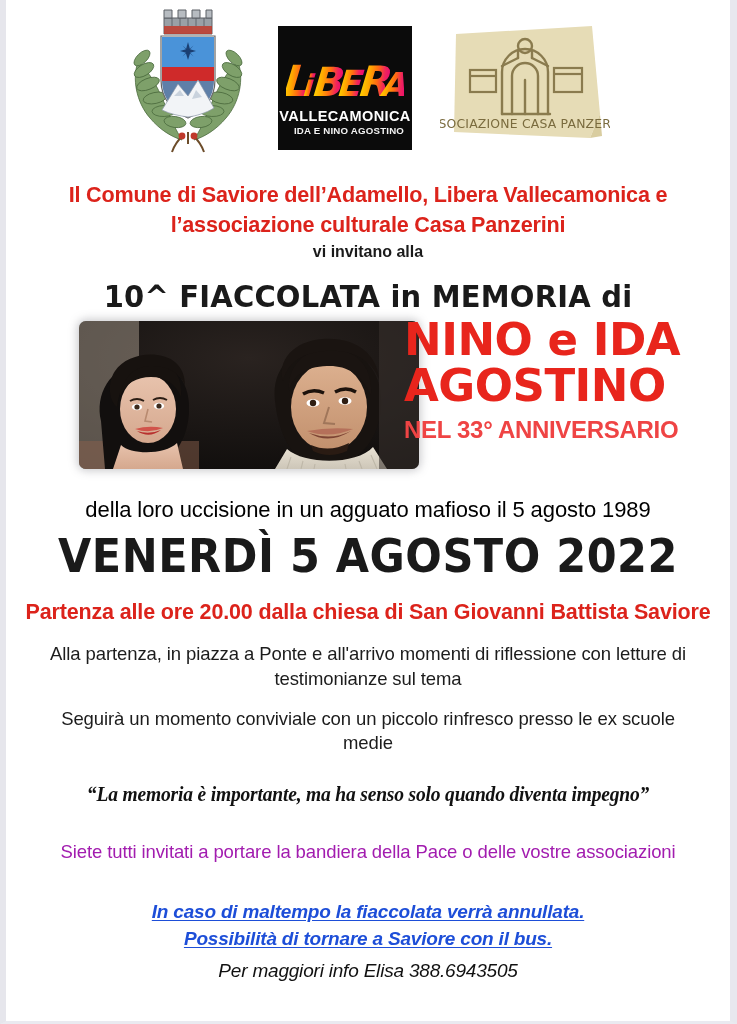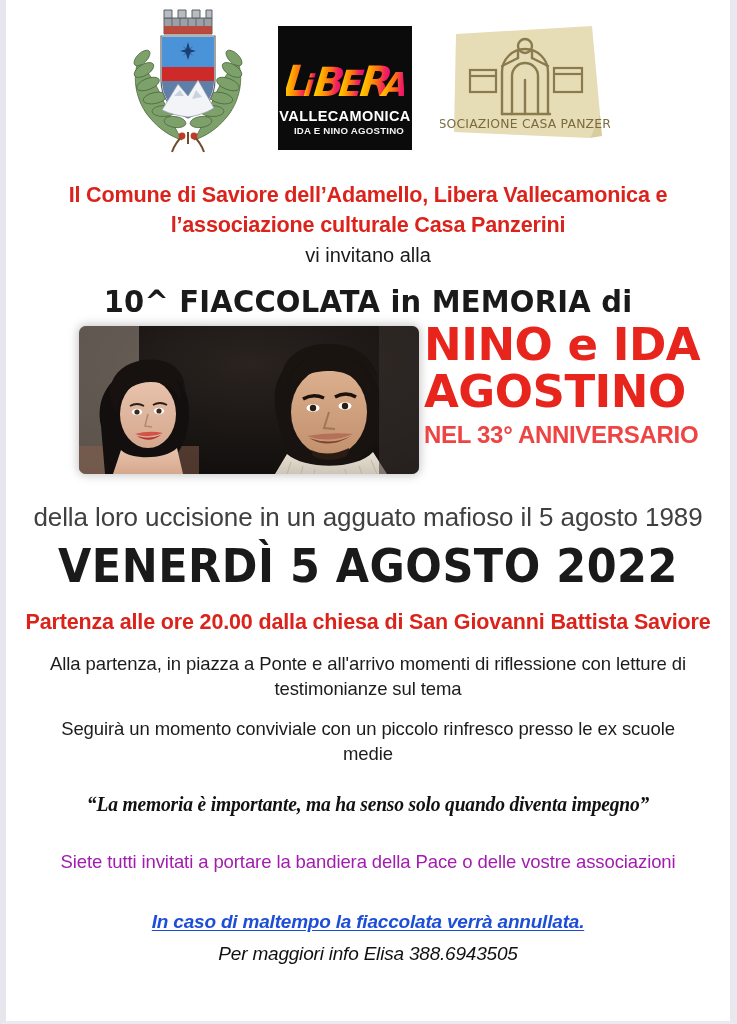"vi invitano alla" .invite-sub { font-size: 20px -> 16px; font-weight: normal -> bold }
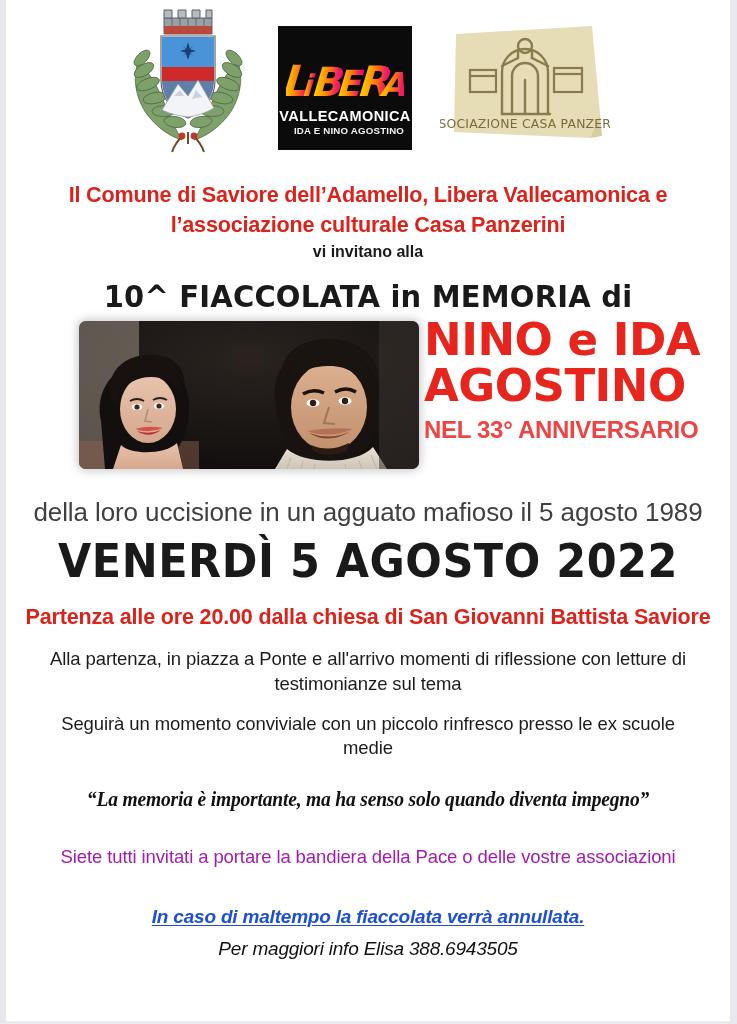"NINO e IDA" .names { left: 418px -> 398px }
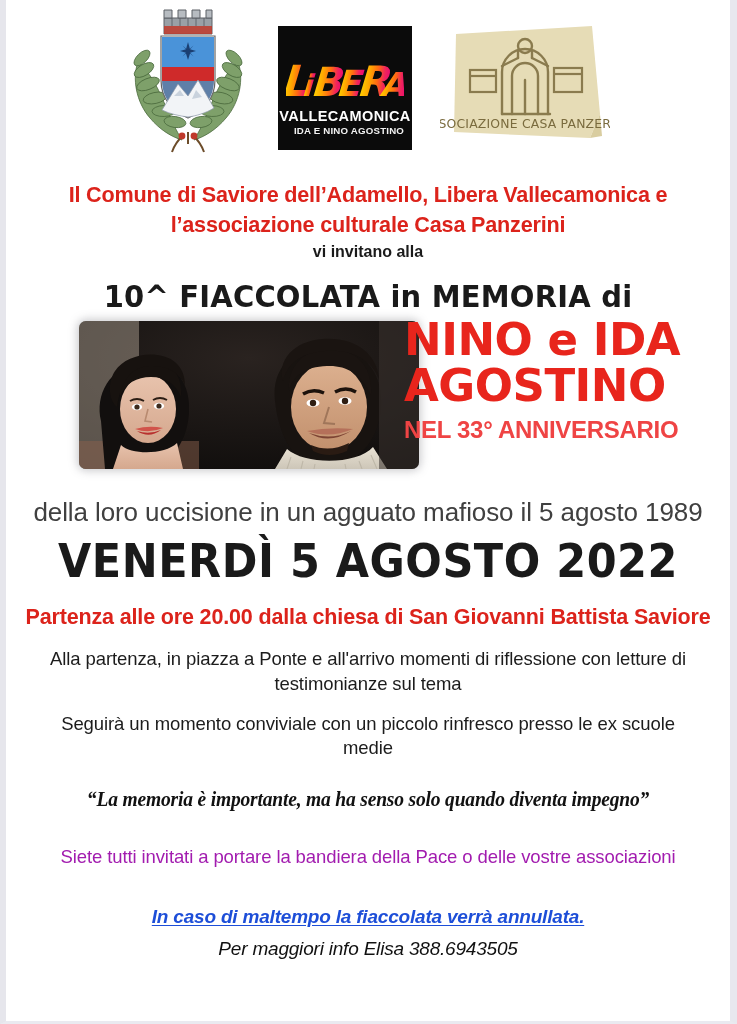"della loro uccisione in un" .uccisione { color: #404040 -> #000000; font-size: 26px -> 22px }
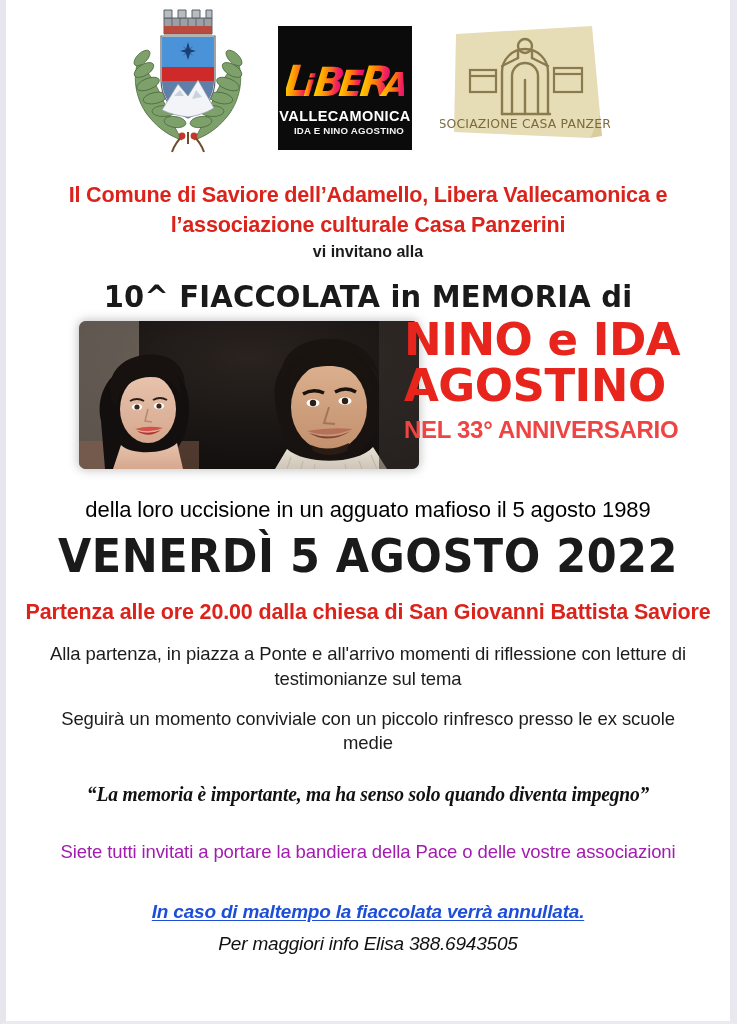"Possibilità di tornare a Saviore" div.u { html: none -> <div>Possibilità di tornare a Saviore con il bus.</div> }
